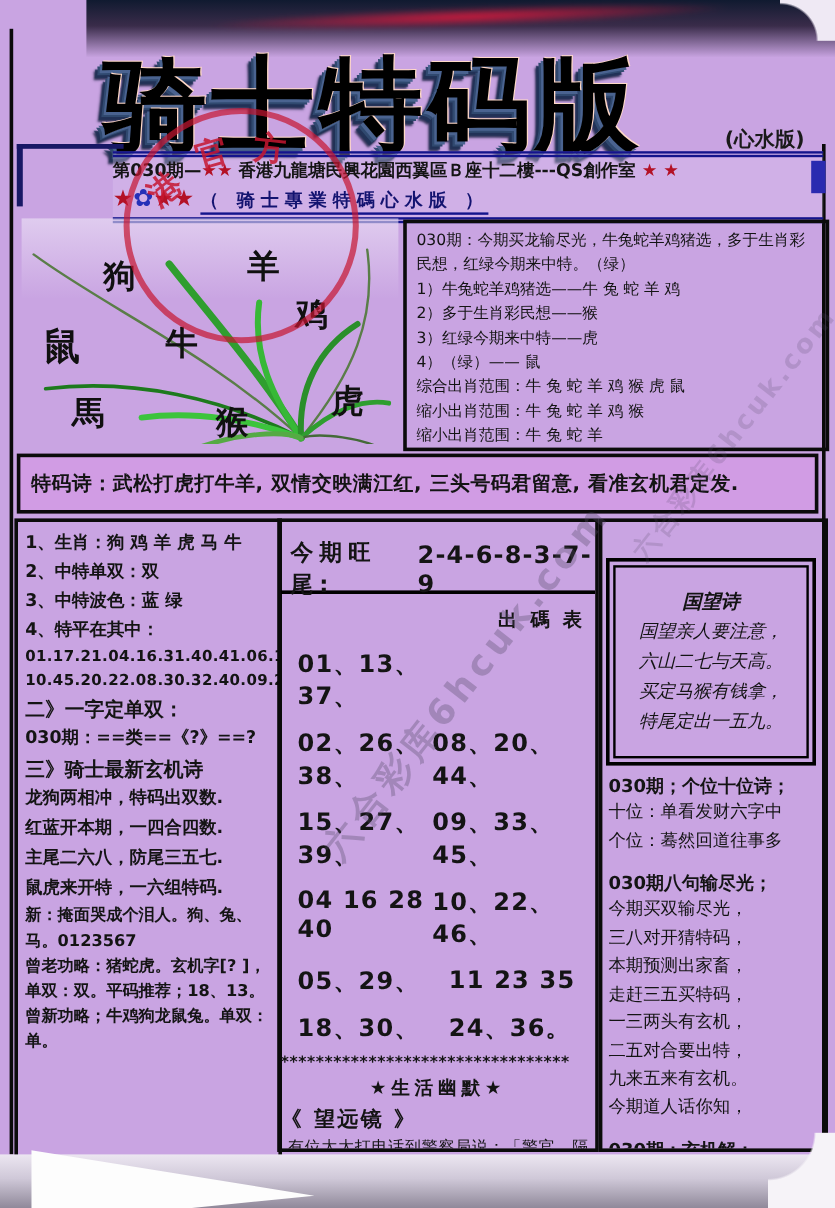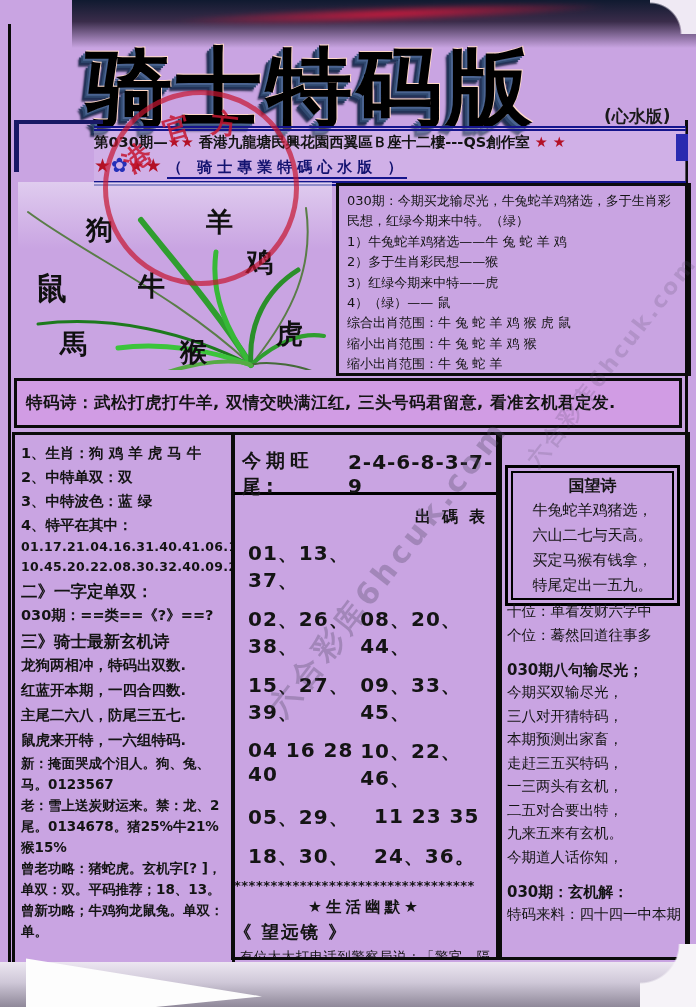"国望诗" .double-box { font-style: none -> italic; padding: 0 2px -> 16px 2px }
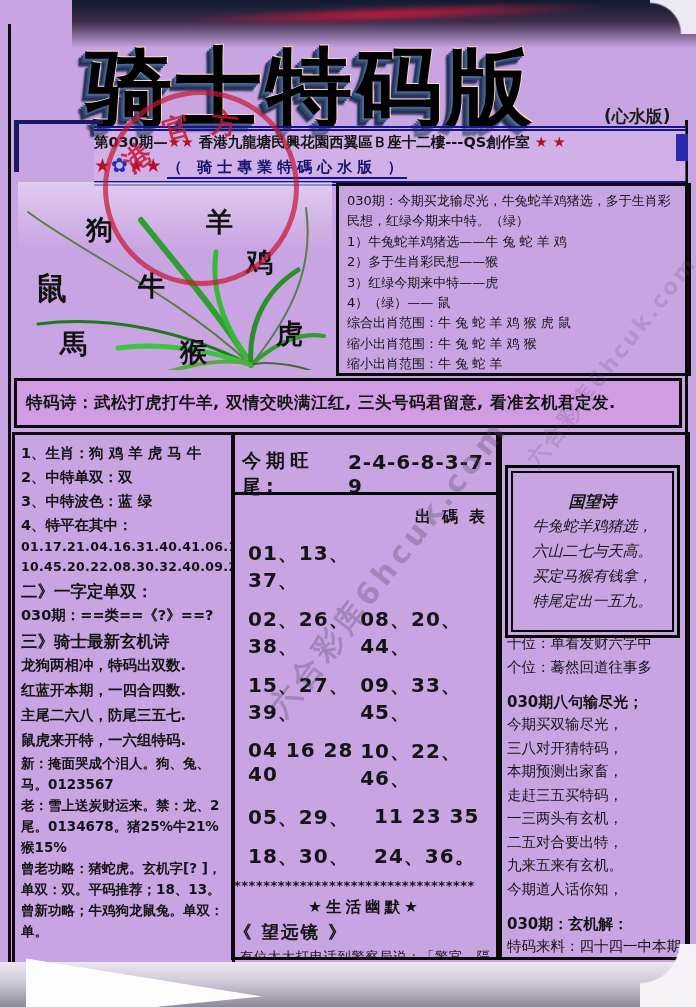"牛兔蛇羊鸡猪选，" div.gw-line { text: 牛兔蛇羊鸡猪选 -> 国望亲人要注意 }
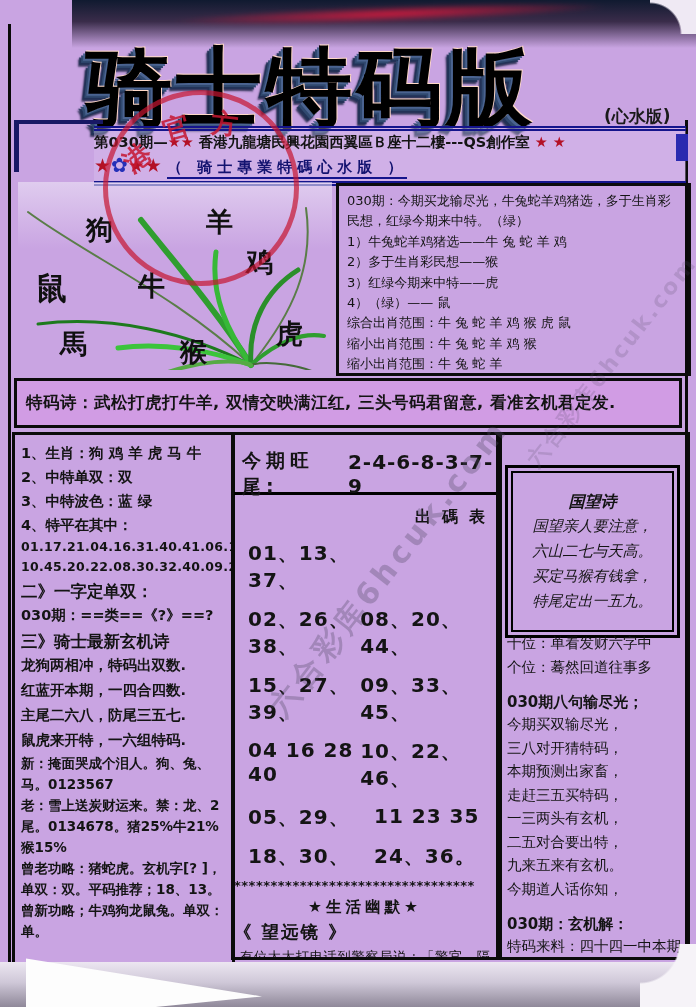"030期；个位十位诗；" div.r-title { html: none -> <div>030期；个位十位诗；</div> }
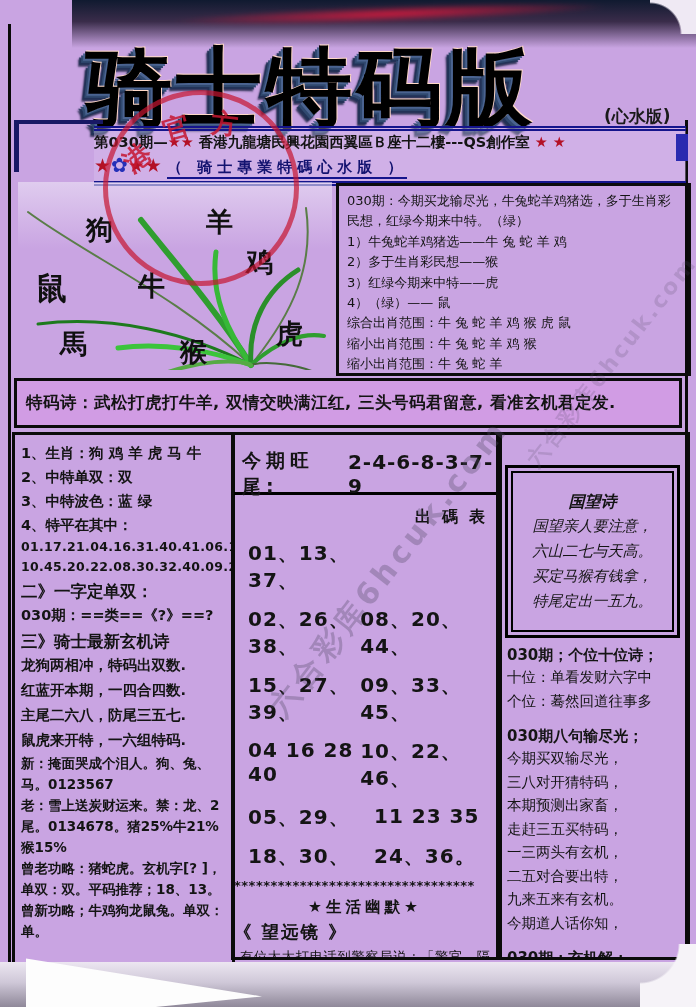"老：雪上送炭财运来。禁：龙、2尾。0134678。猪25%牛21%猴15%" div.sec4-line { html: <div>老：雪上送炭财运来。禁：龙、2尾。0134678。猪25%牛21%猴15%</div> -> none }
